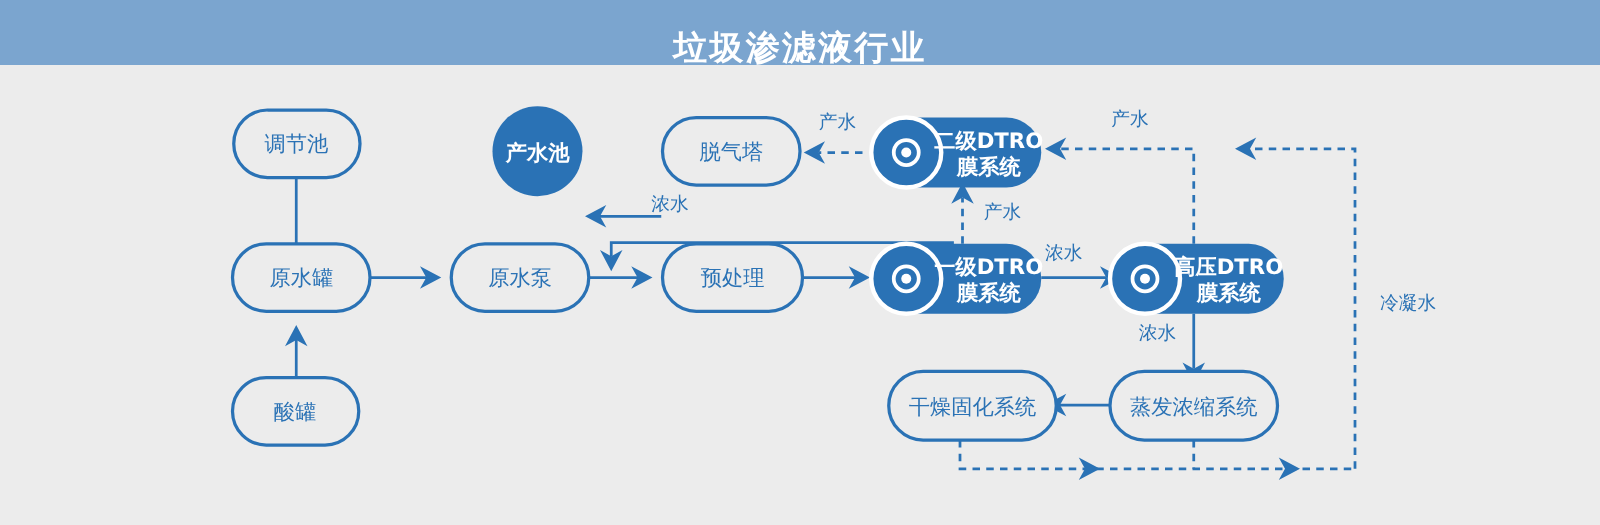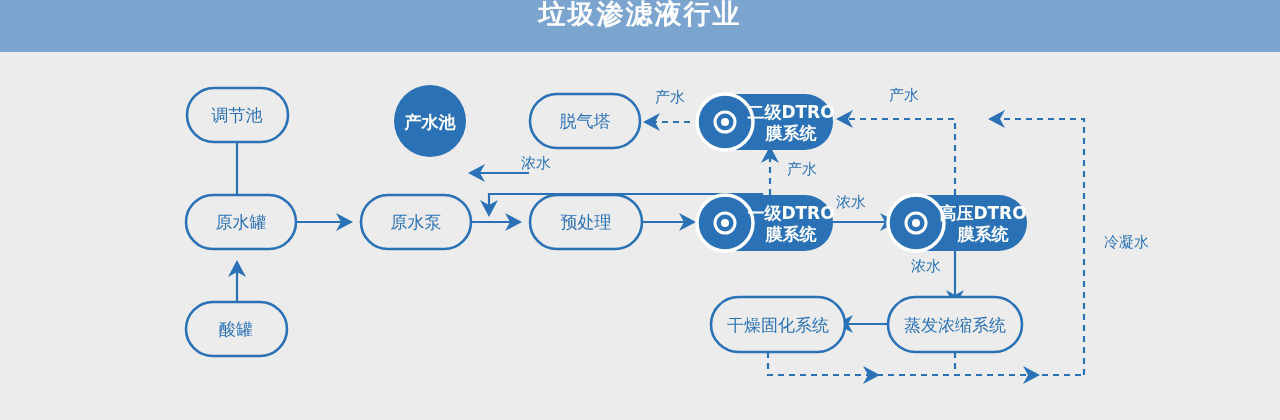"垃圾渗滤液行业" .header { align-items: flex-start -> flex-end }
